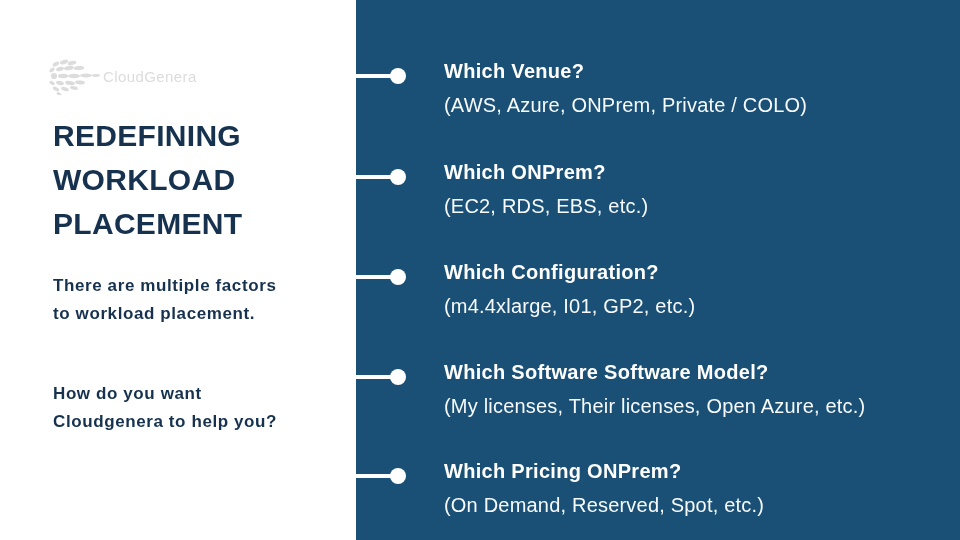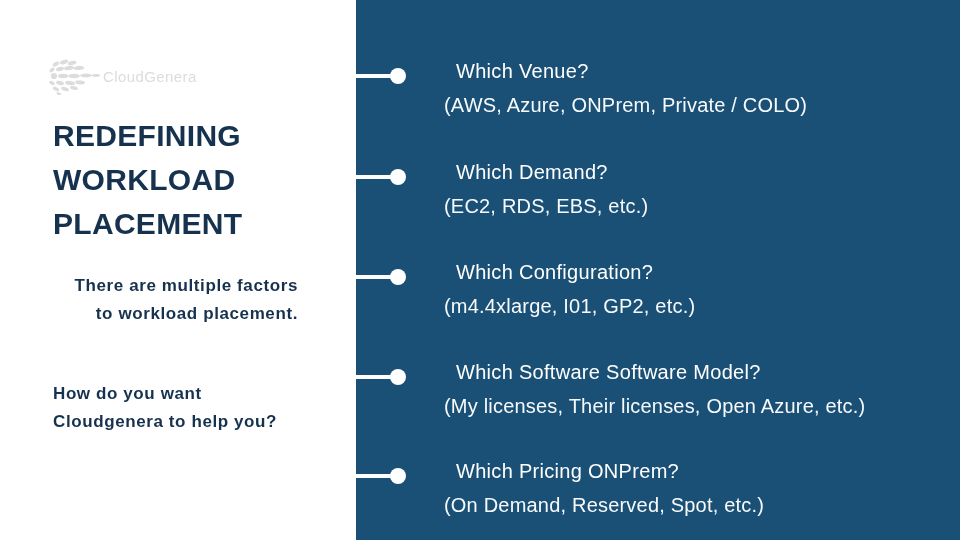"Which Venue?" .item-title { font-weight: 400 -> 700; margin-left: 12px -> none }
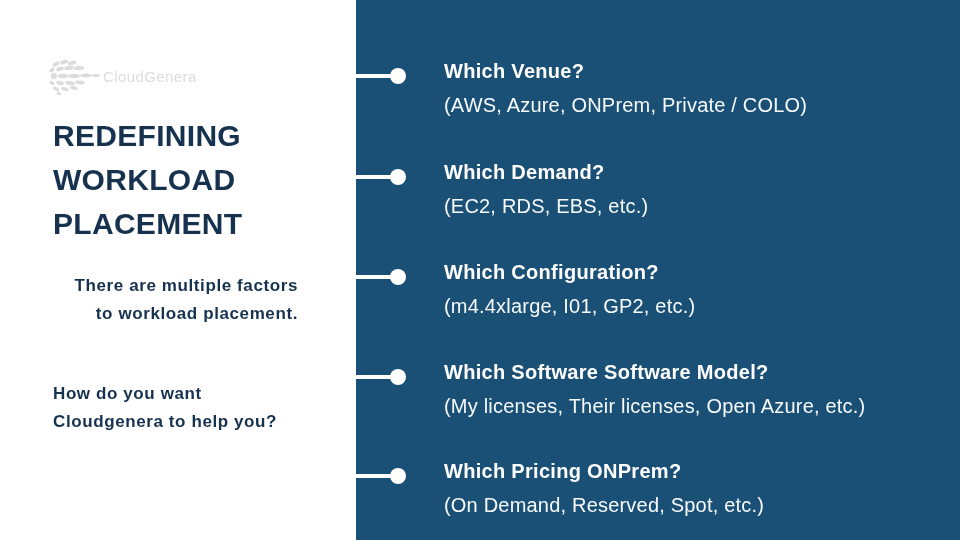"Which Demand?" div.item-title { text: Demand -> ONPrem }
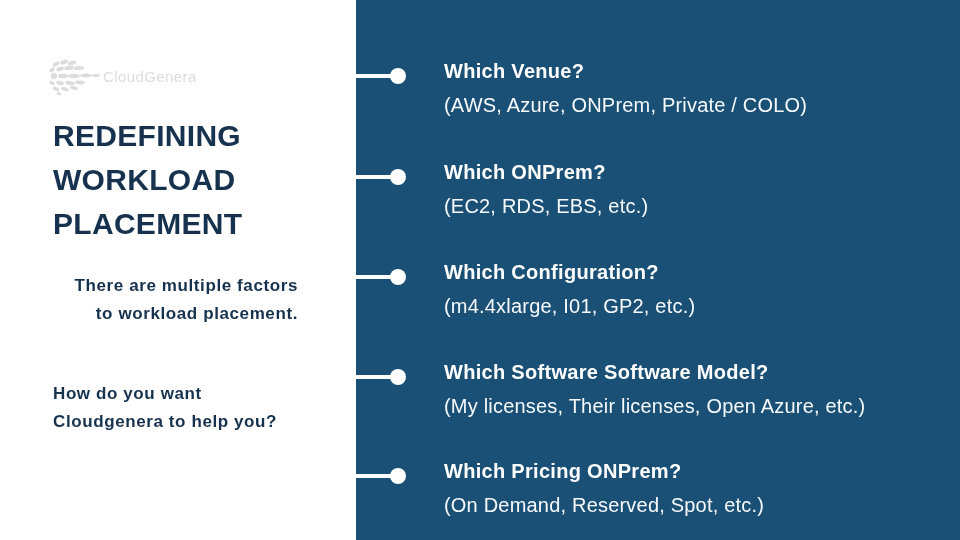"There are multiple factors to" .para-1 { text-align: right -> none }
